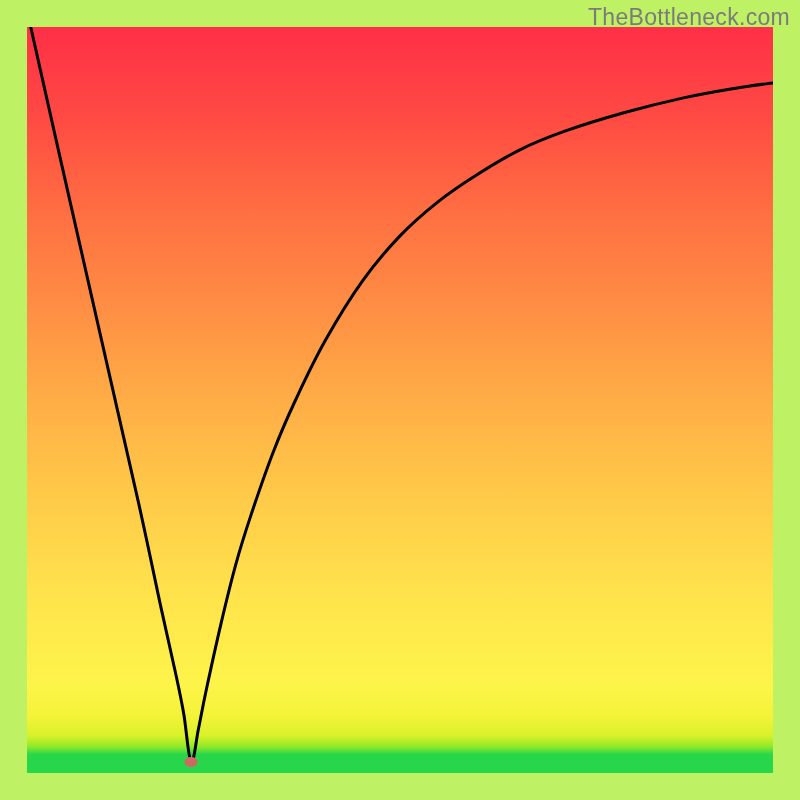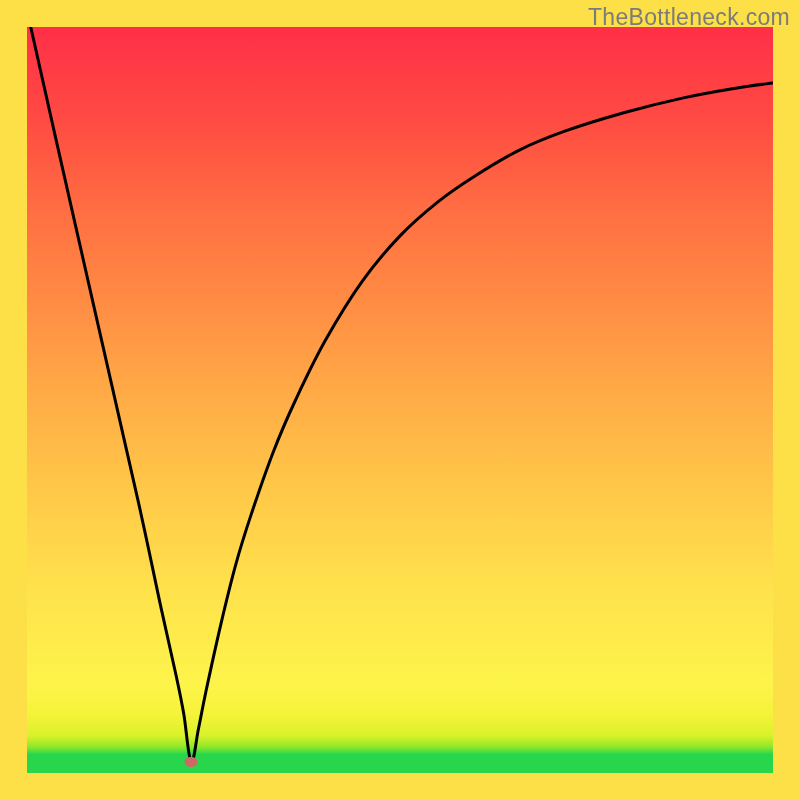"TheBottleneck.com" .frame { background: #fde047 -> #bef264 }
